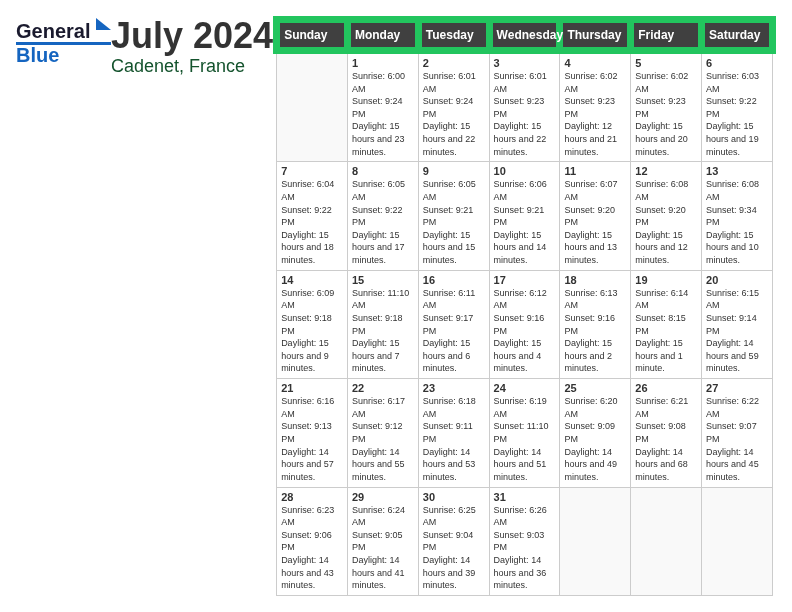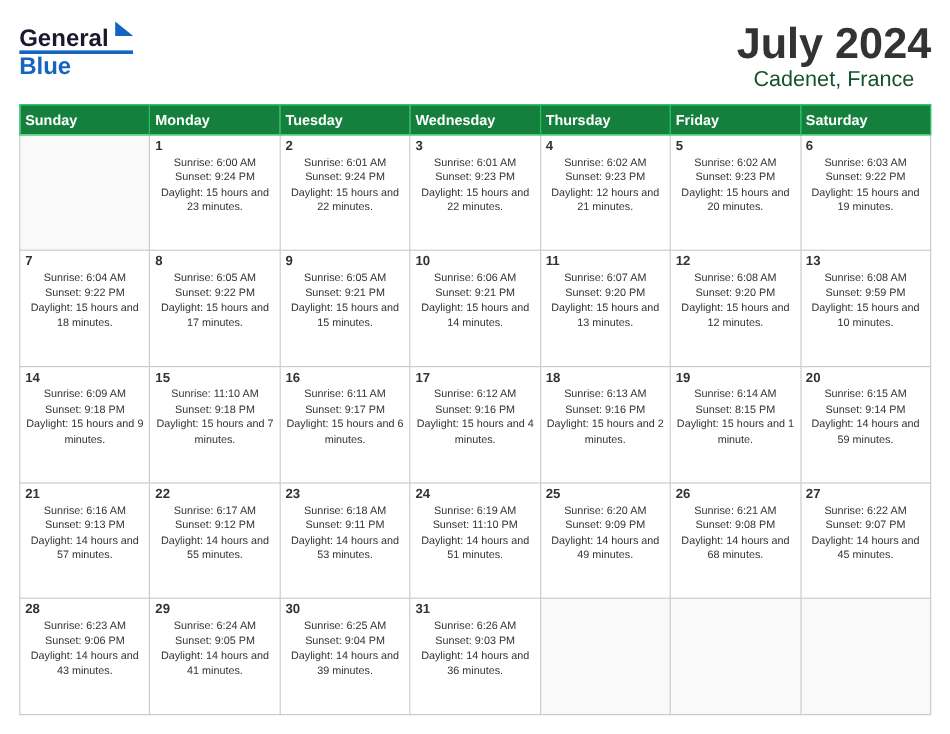"General" .page { flex-direction: column -> row }
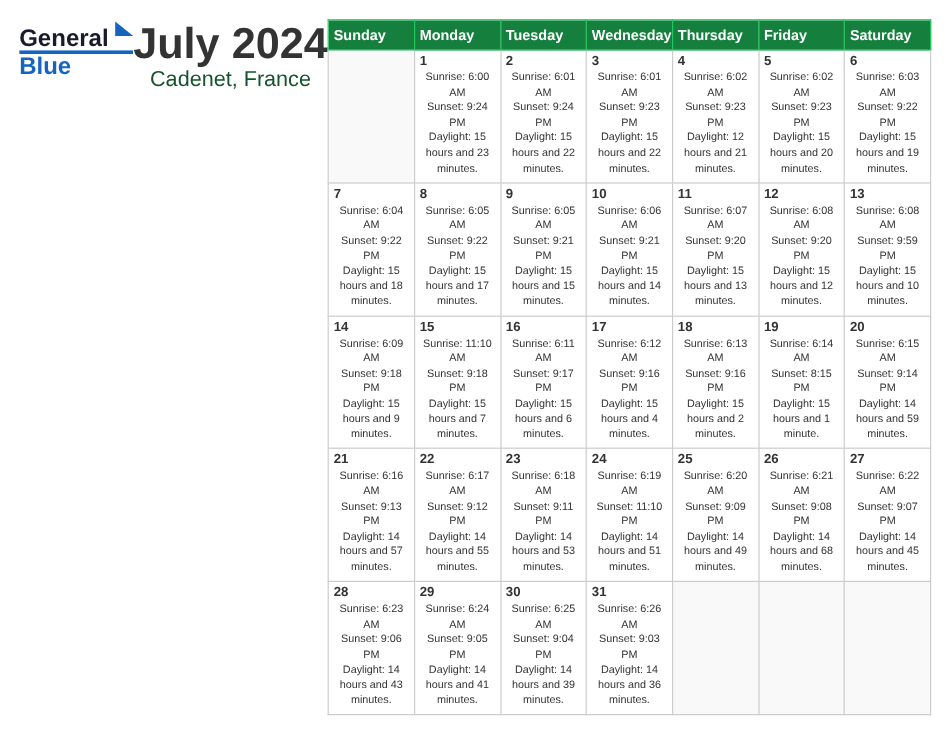"July 2024" .title-block { text-align: center -> left }
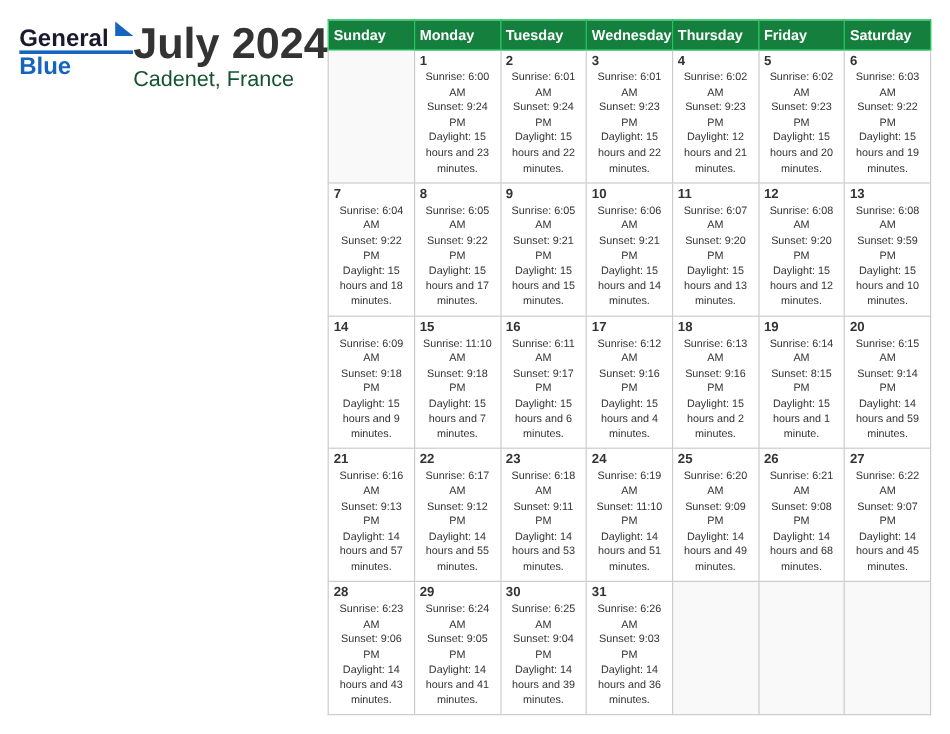"Sunday" .calendar th { background: #15803d -> #404040; border: 1px solid #22c55e -> 7px solid #22c55e }
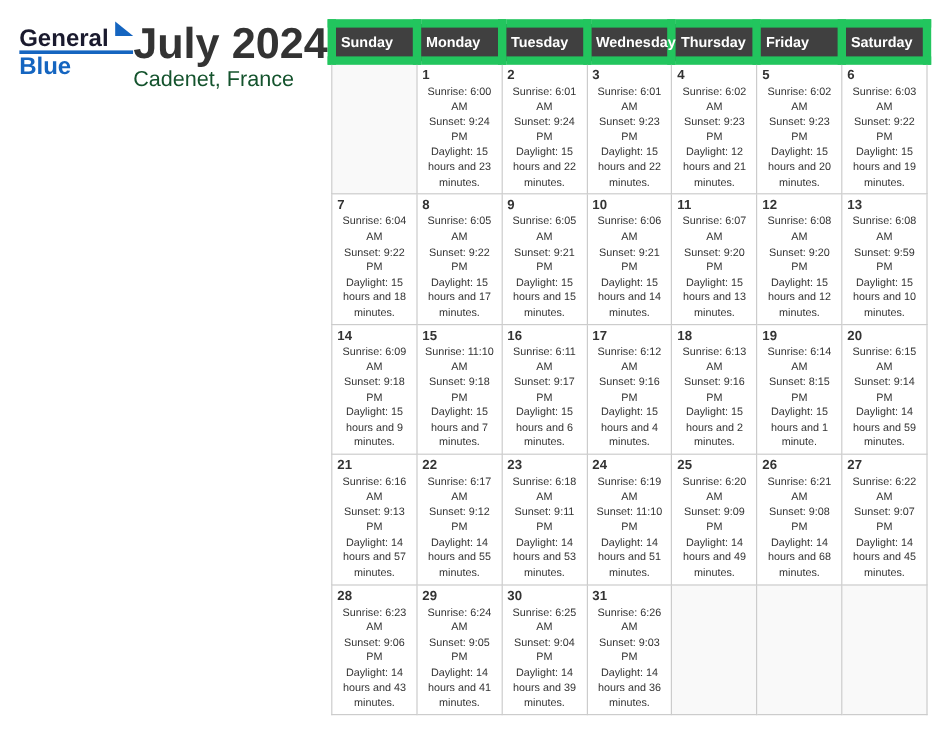"Sunrise: 6:00 AM" .day-info { text-align: center -> none }
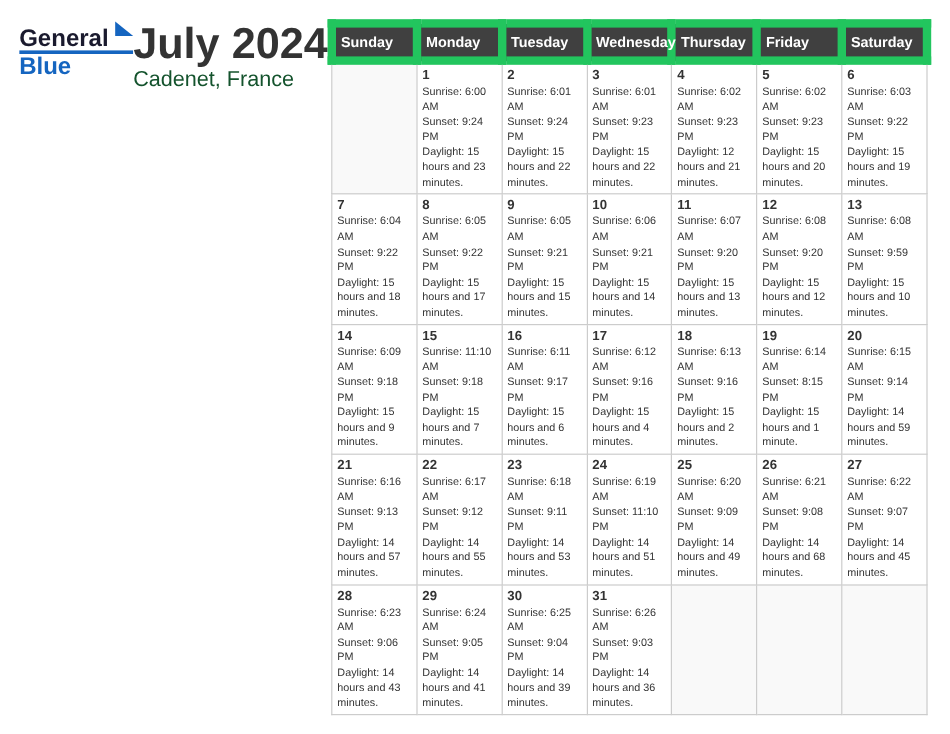"Sunset: 9:59 PM" span { text: 9:59 -> 9:34 }
